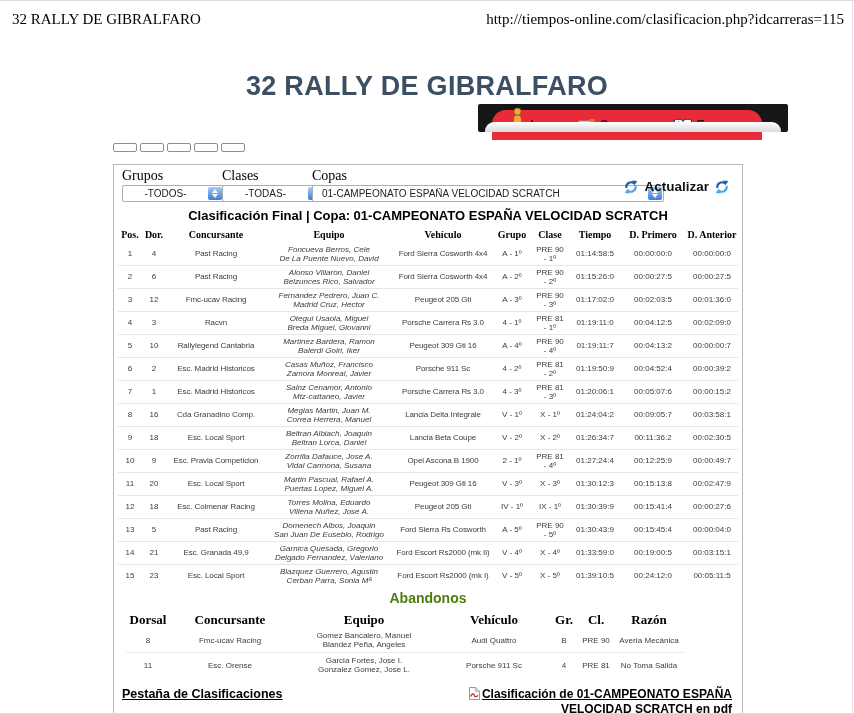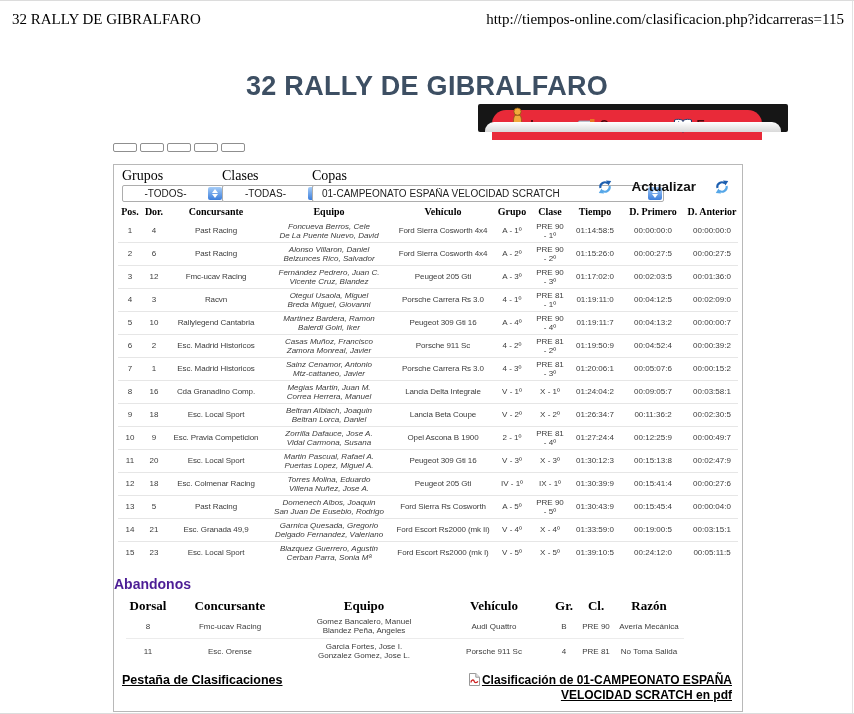"Actualizar" .refresh { gap: 18px -> 5px }
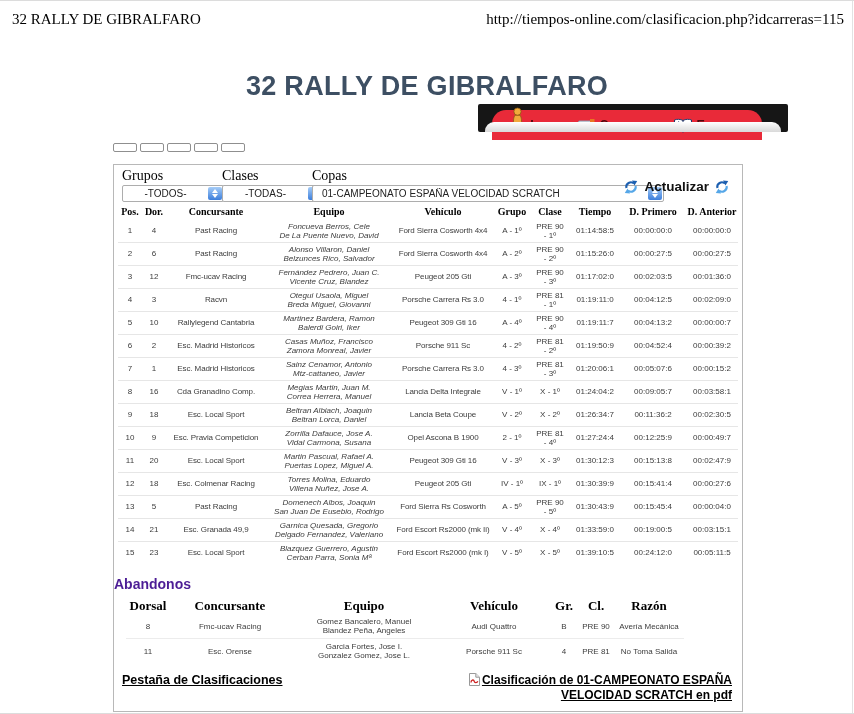"Clasificación Final | Copa:" div.main-heading { html: none -> <div>Clasificación Final | Copa: 01-CAMPEONATO ESPAÑA VELOCIDAD SCRATCH</div> }
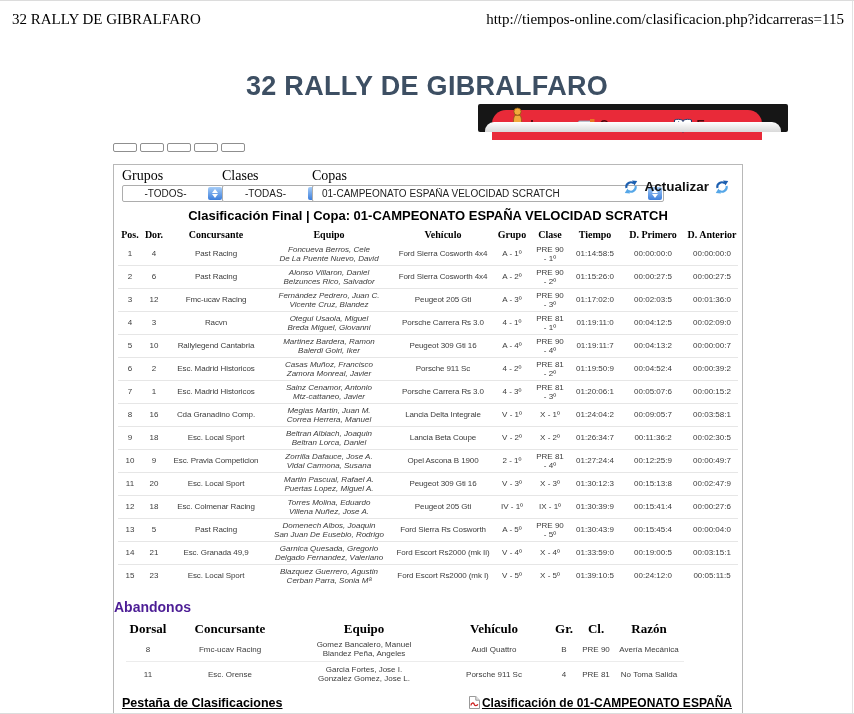"Vicente Cruz, Blandez" div.nw { text: Vicente Cruz, Blandez -> Madrid Cruz, Hector }
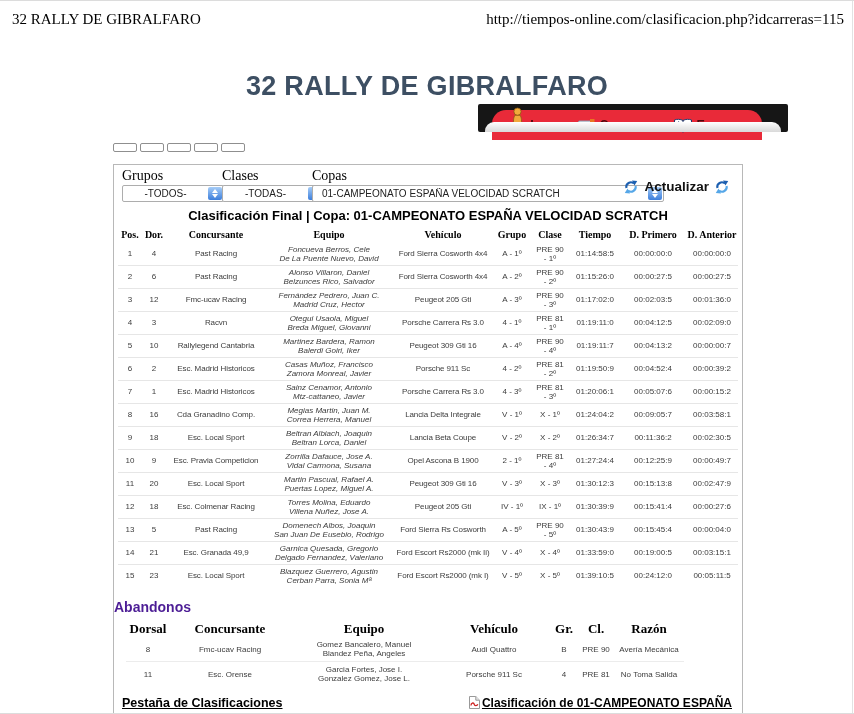"Abandonos" .aband-heading { color: #4c1d95 -> #4d7c0f; margin: 12px 0 5px -> 3px 0 5px; text-align: left -> center }
